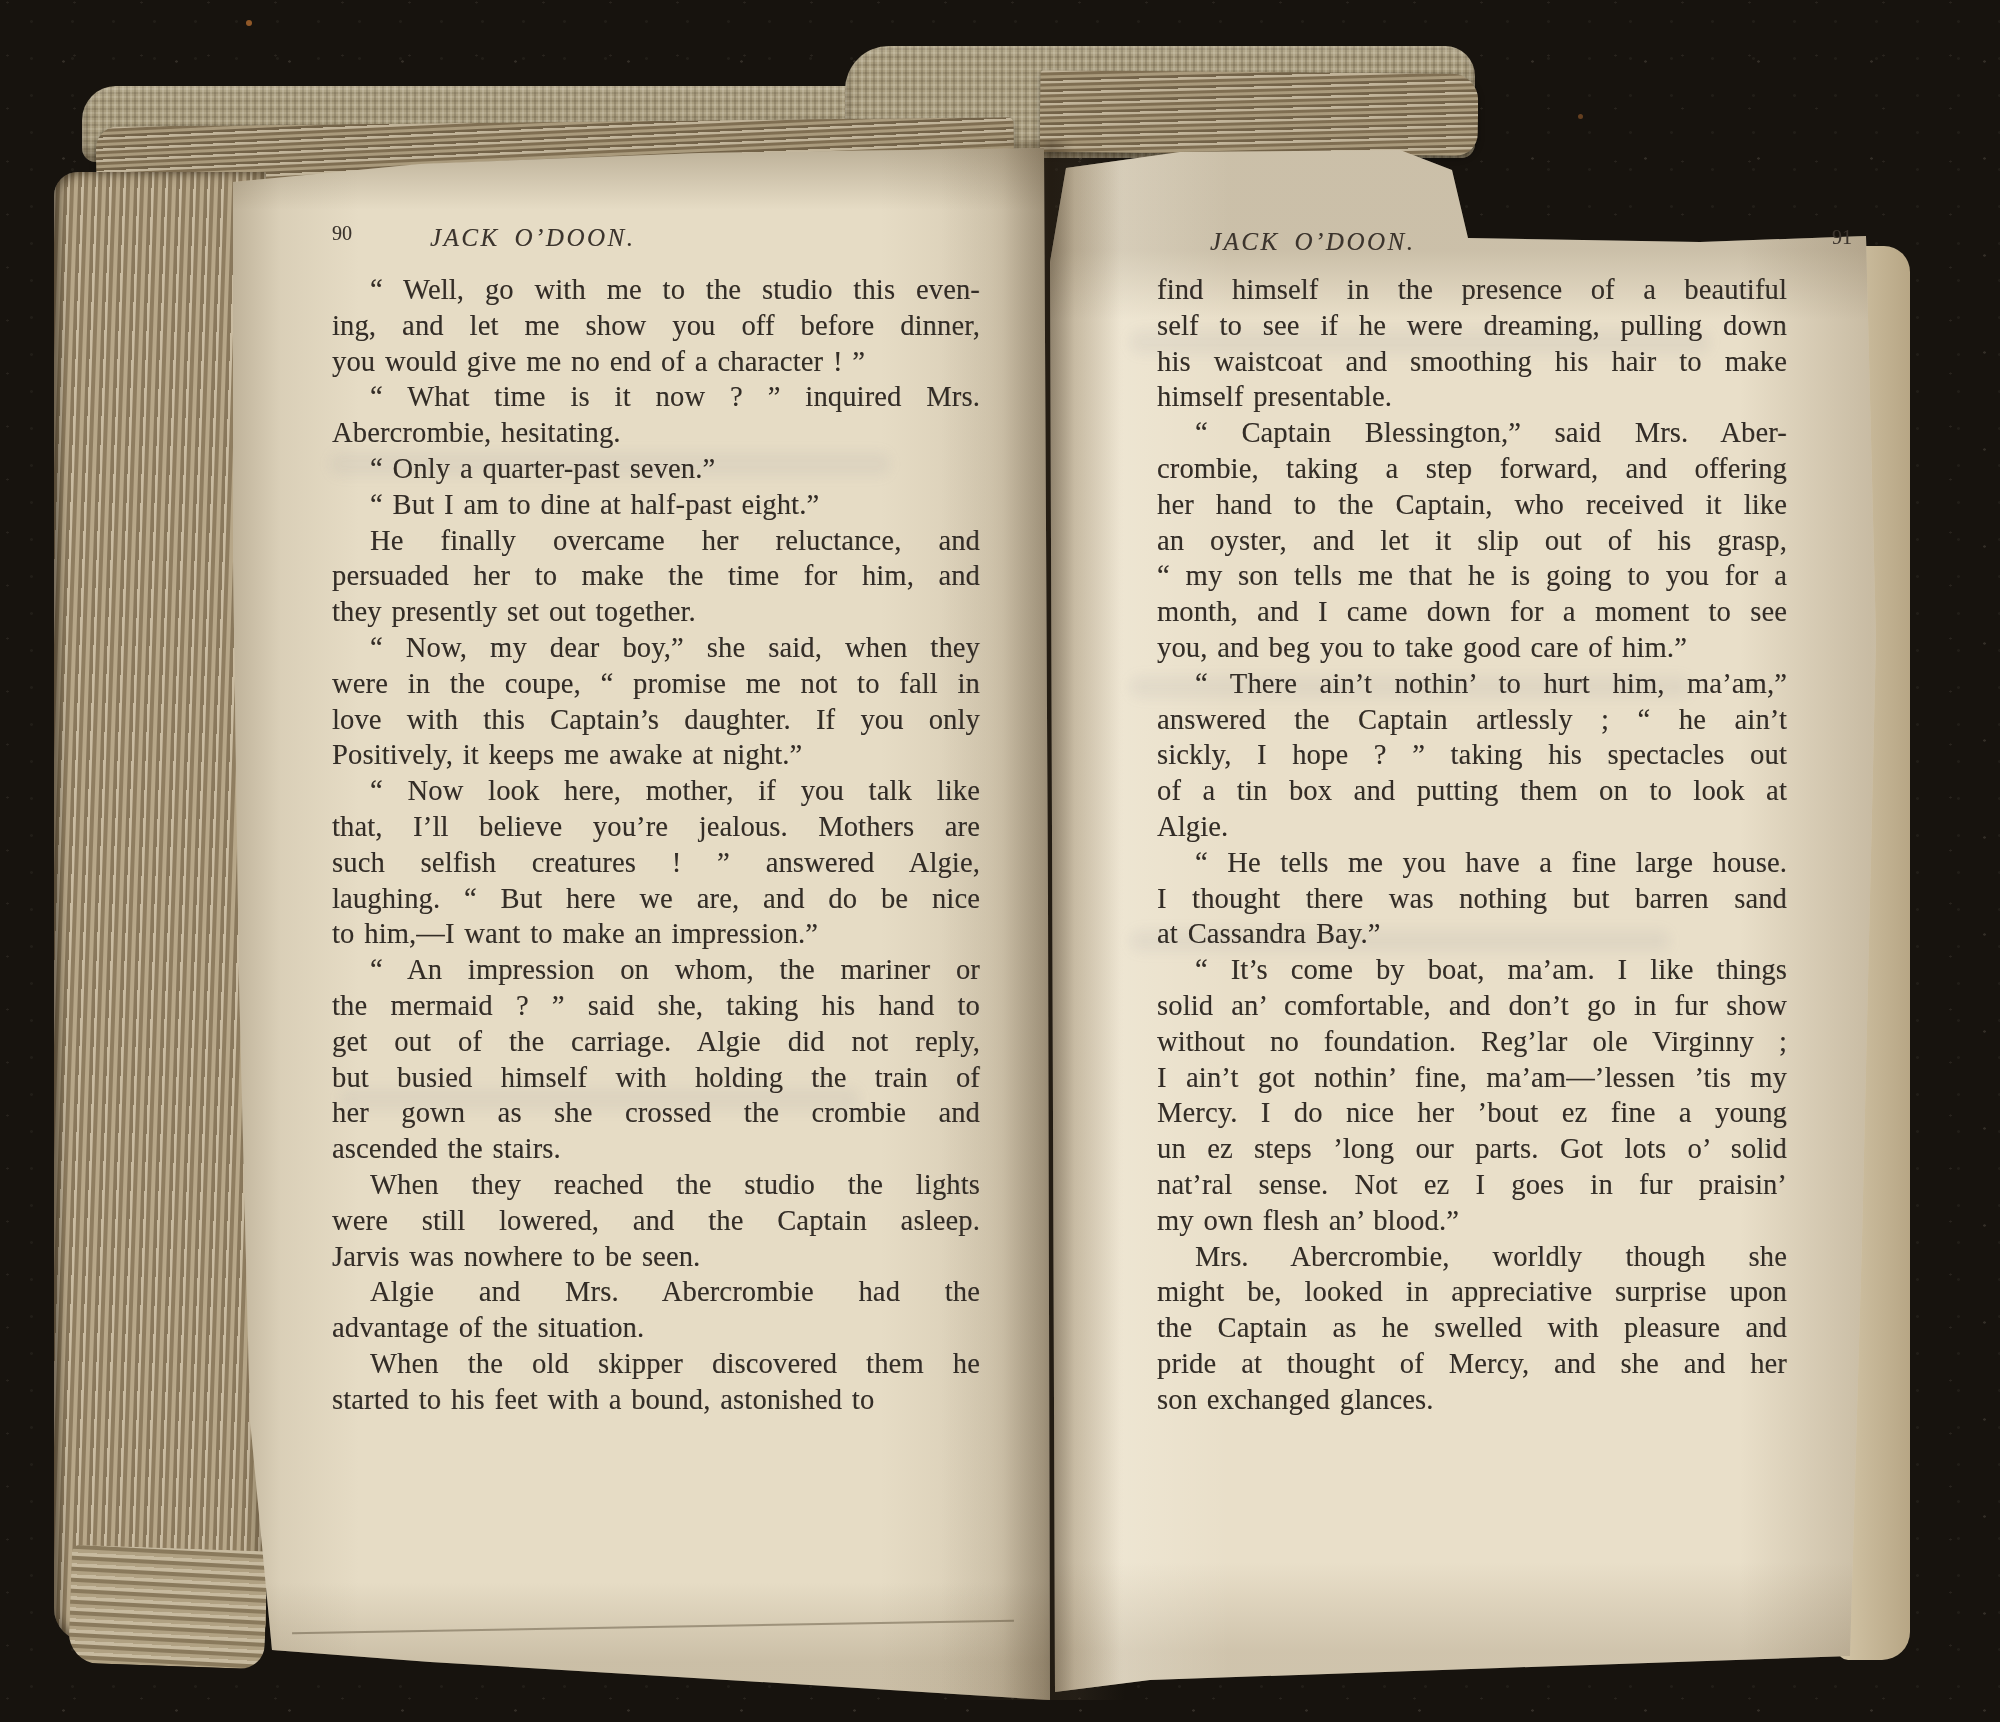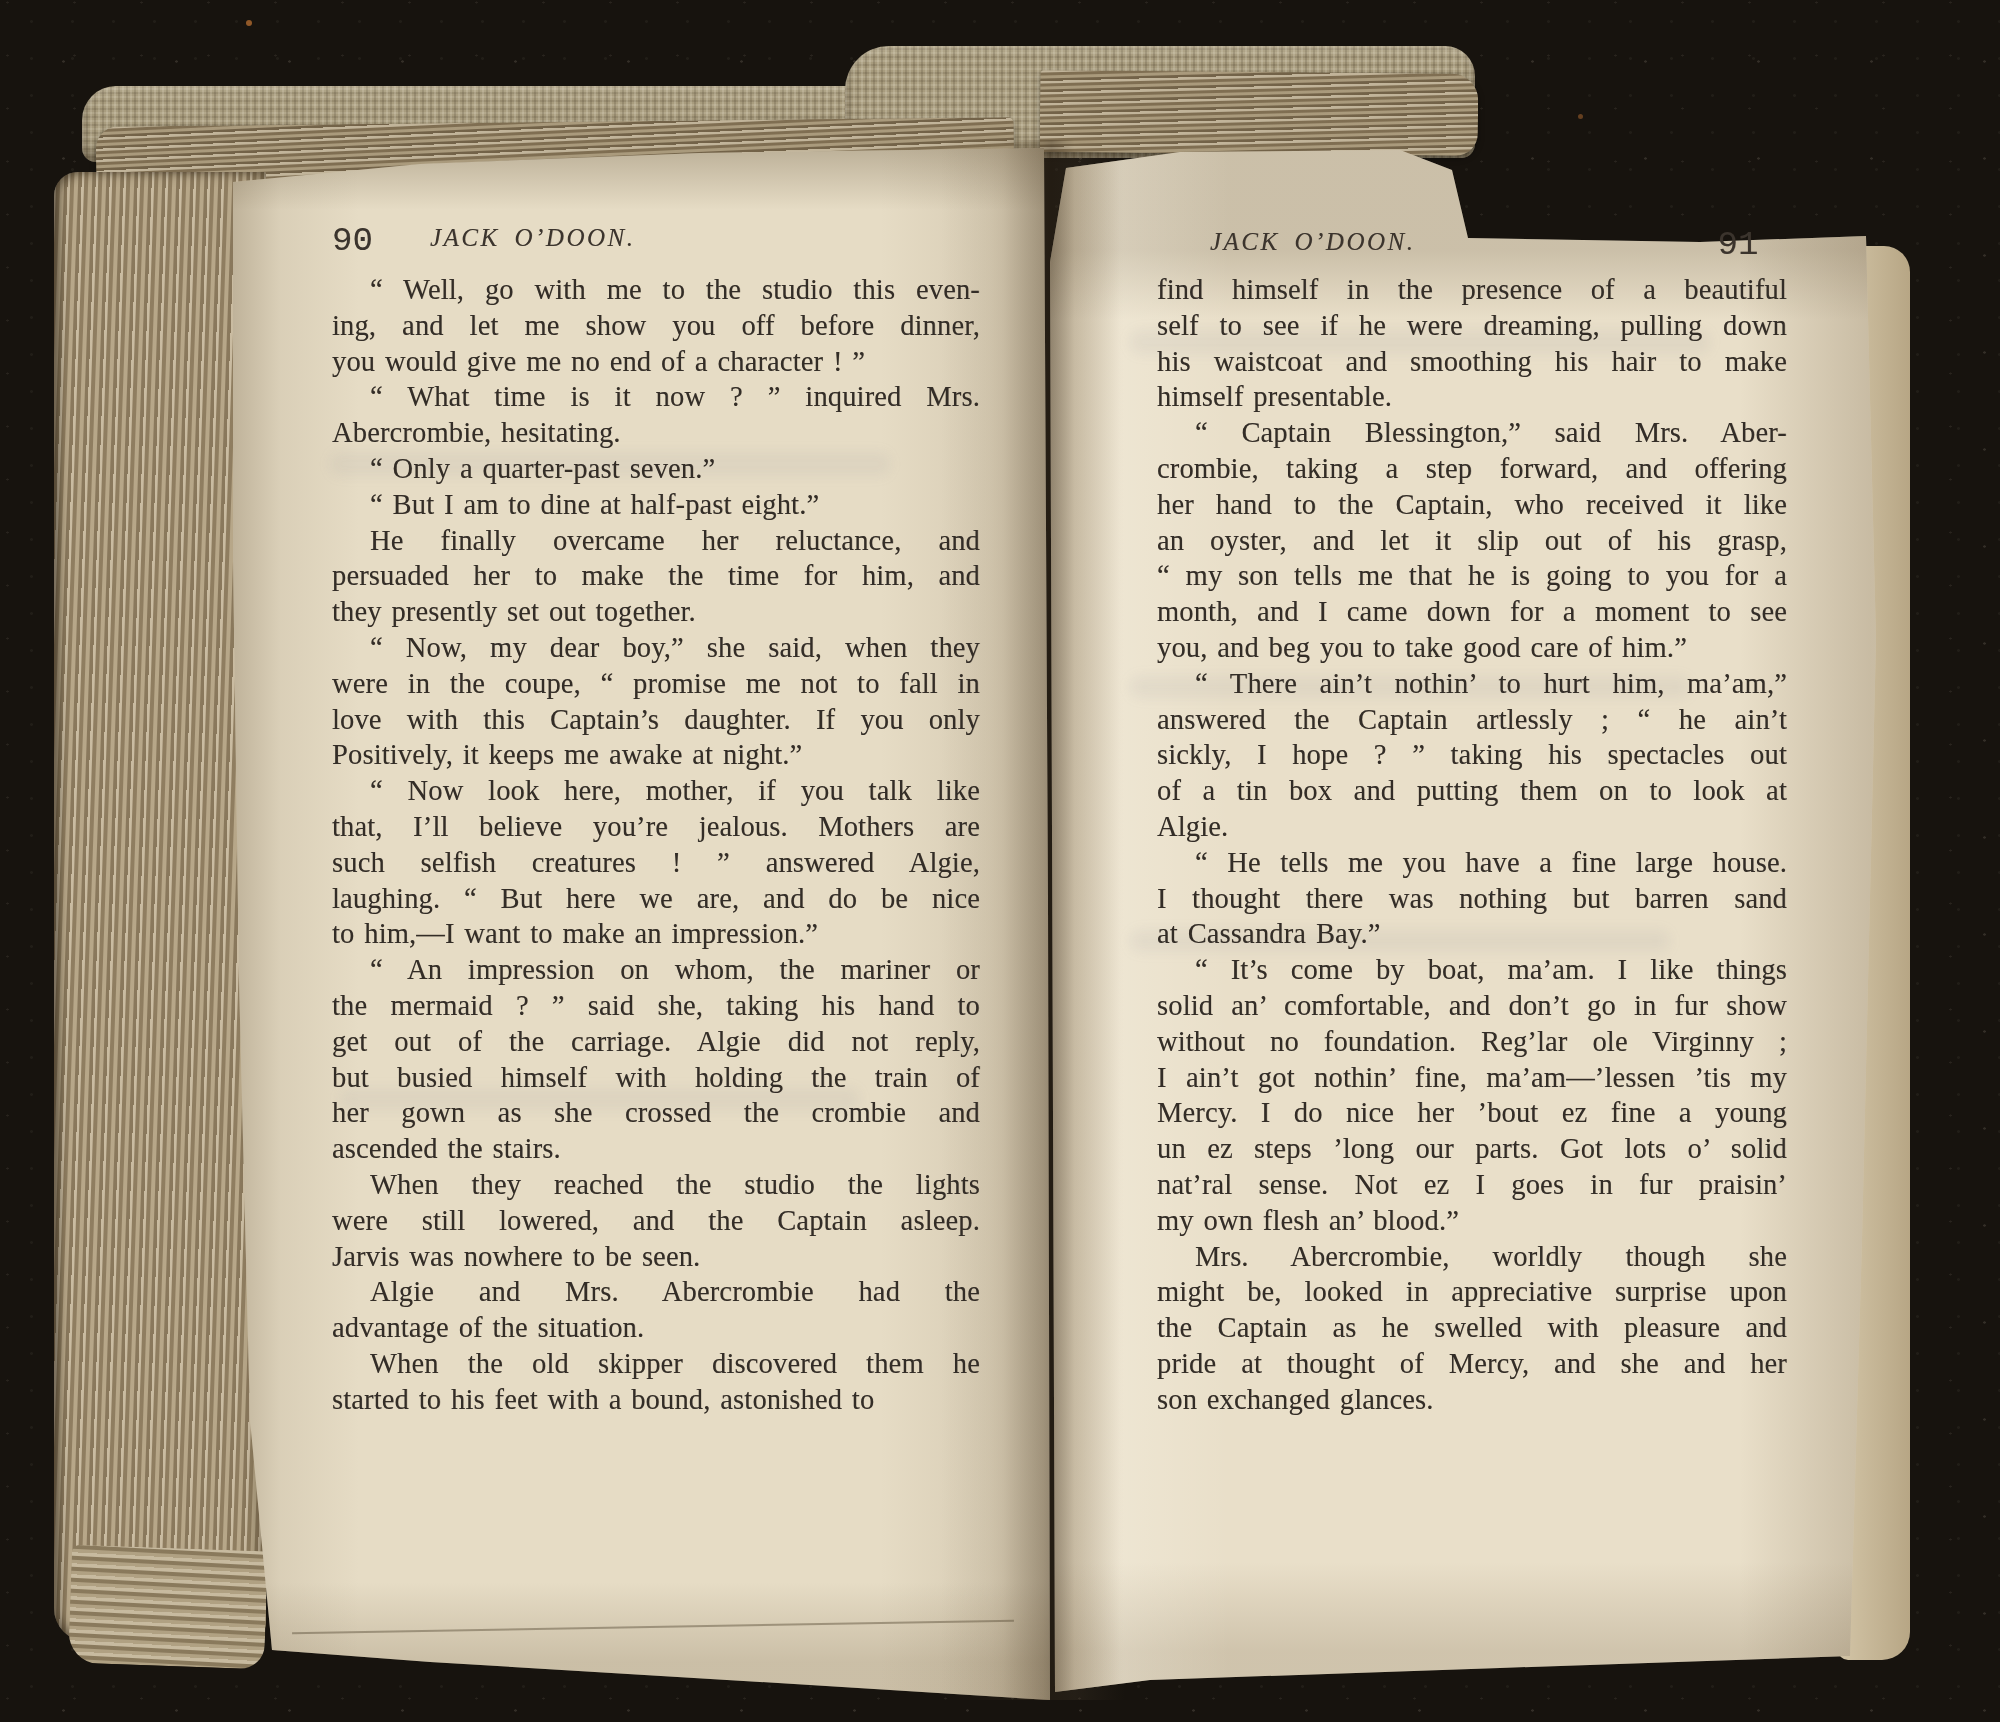"90" .pagenum { font-family: Liberation Mono, monospace -> none; font-size: 34px -> 20px }
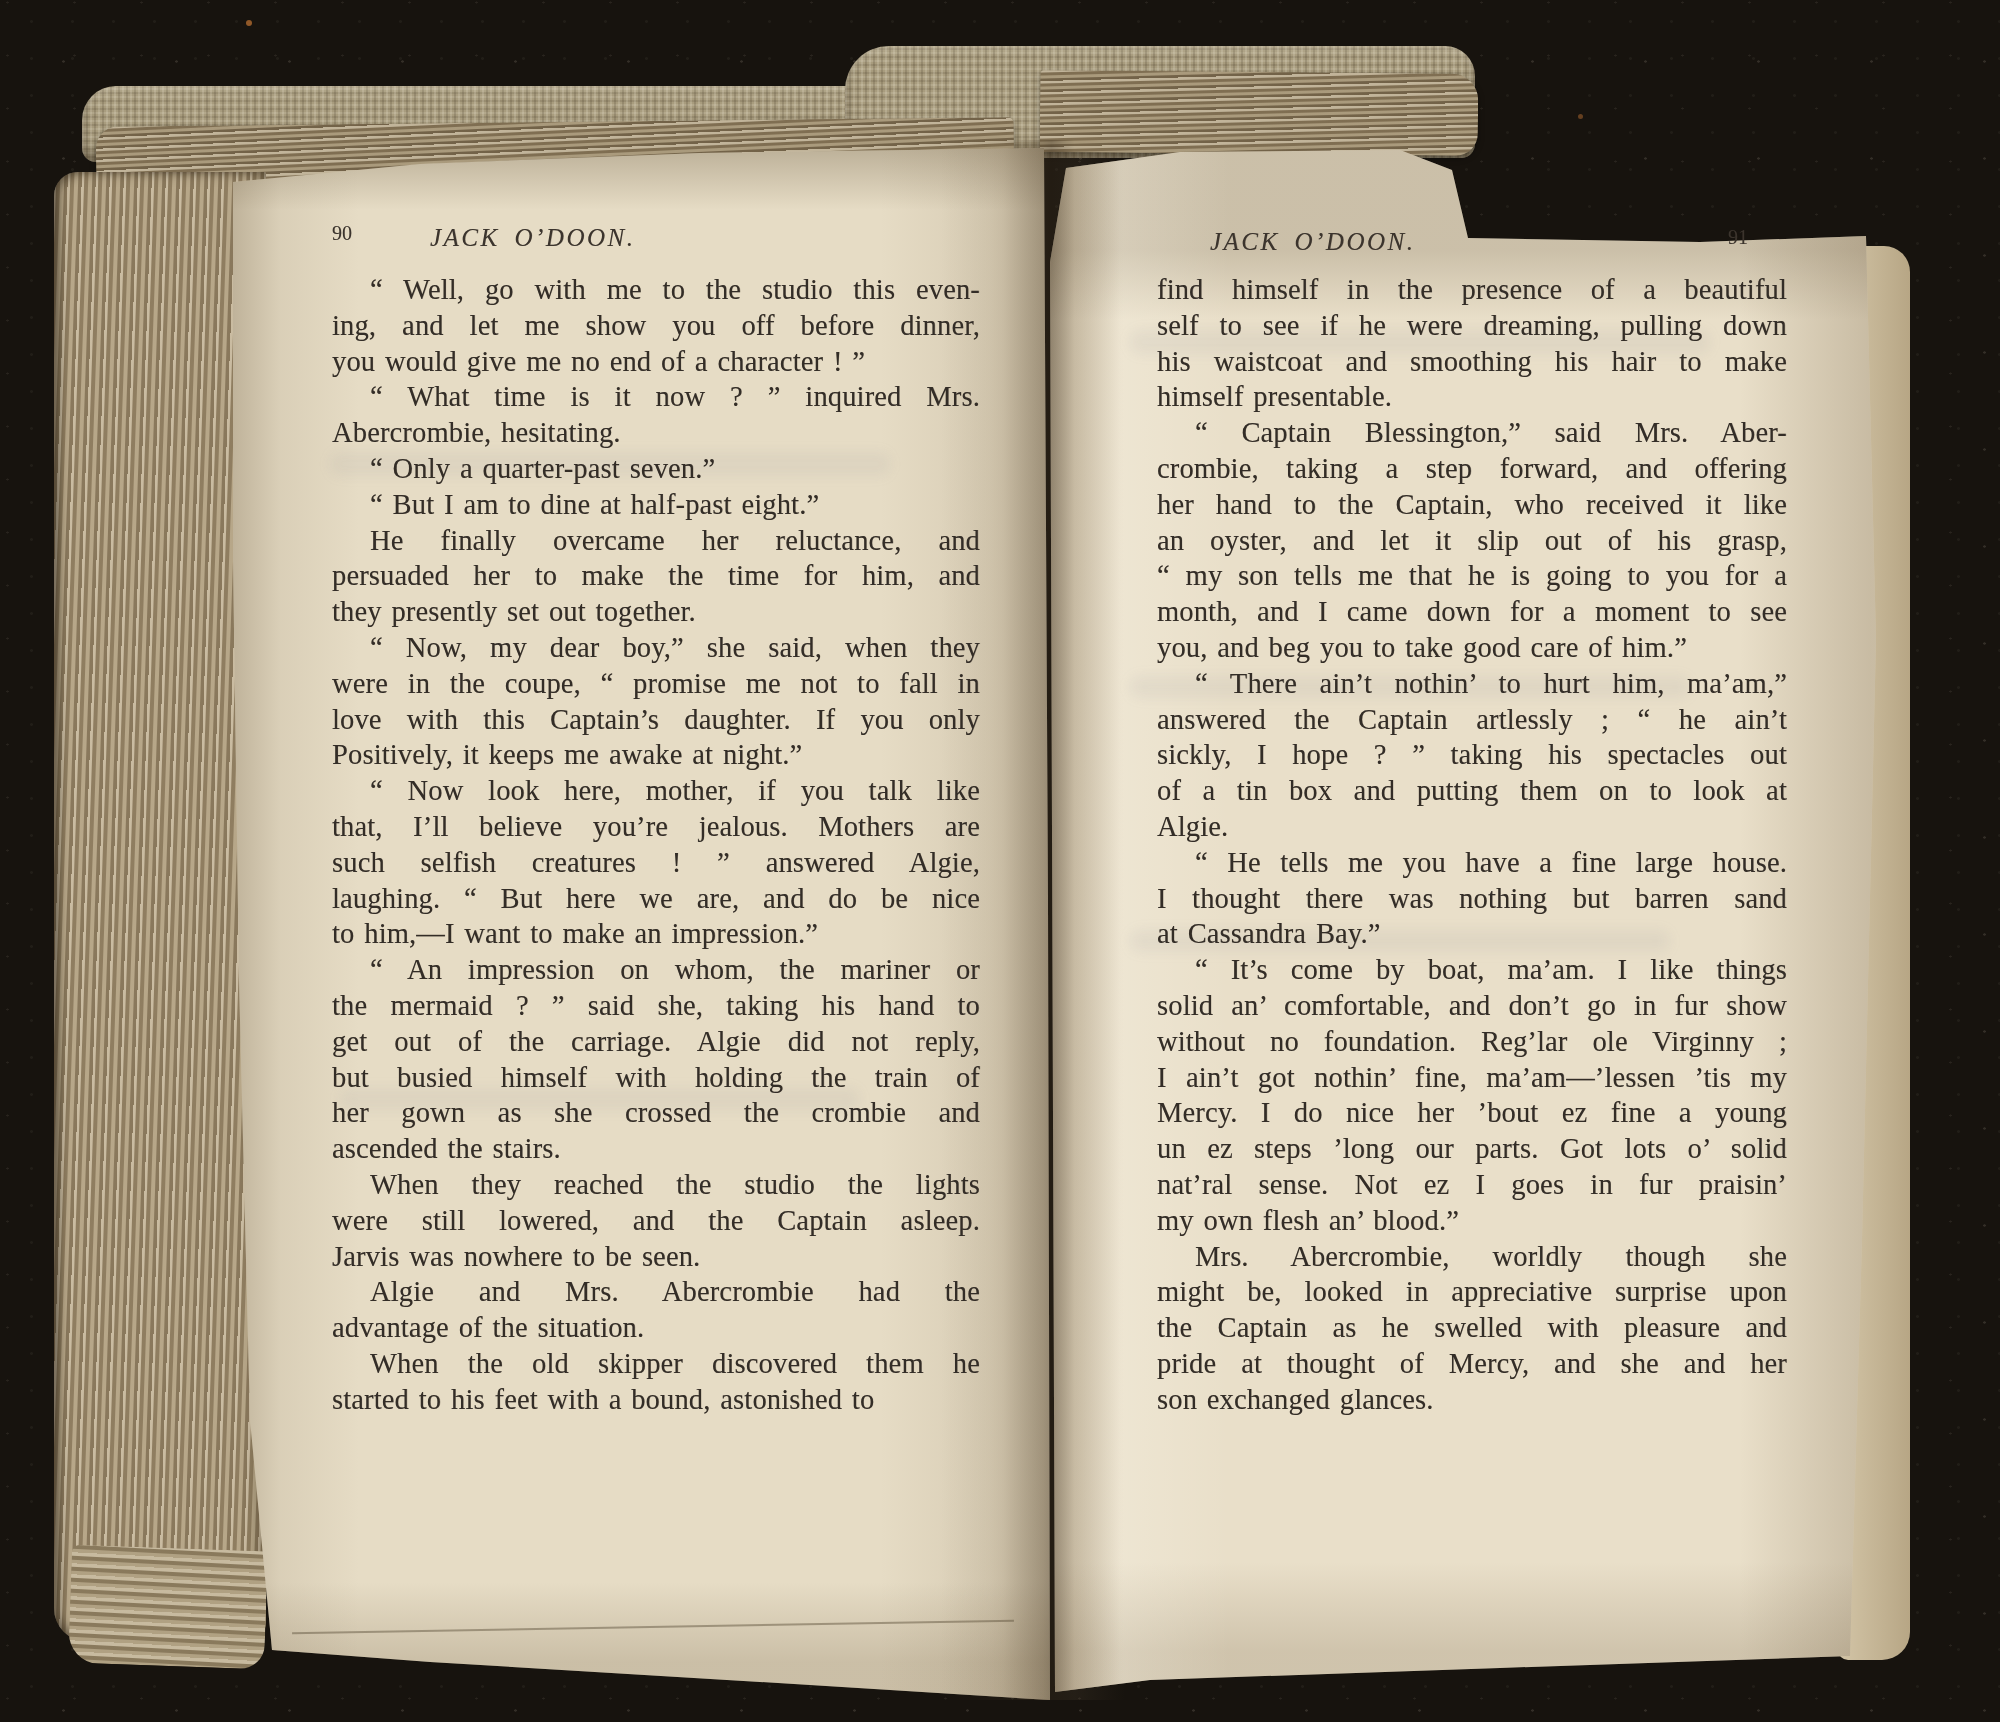"91" .num-right { left: 1688px -> 1752px; text-align: center -> right }
